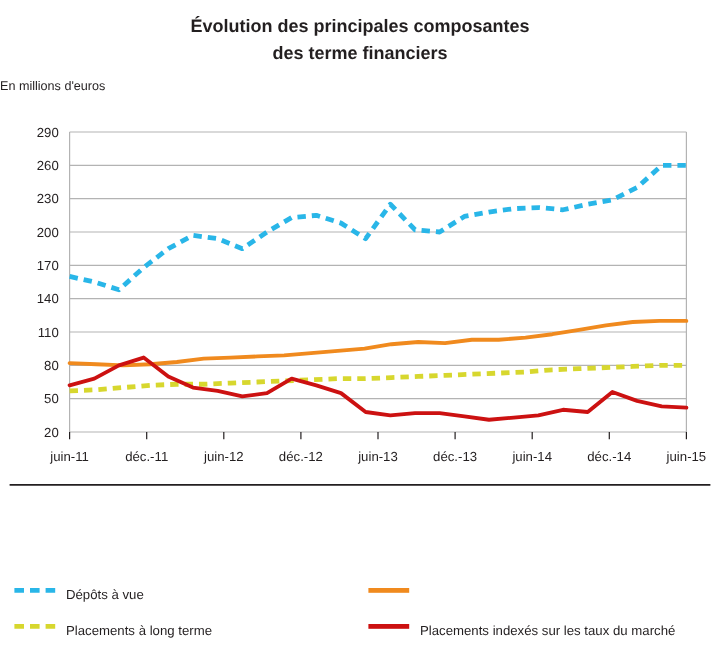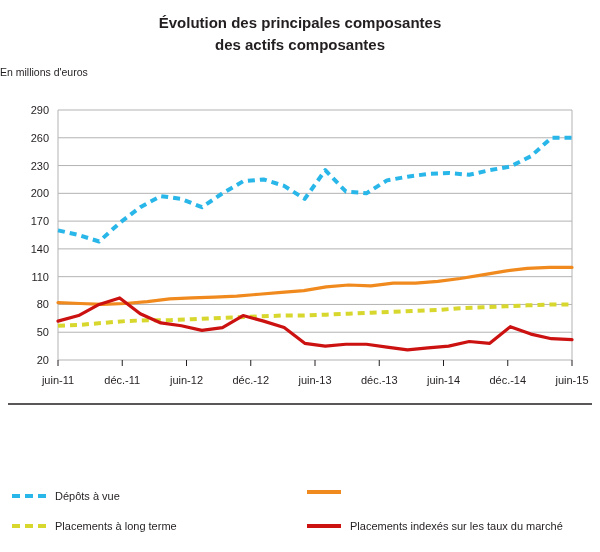"des actifs composantes" div.title-line { text: actifs composantes -> terme financiers }
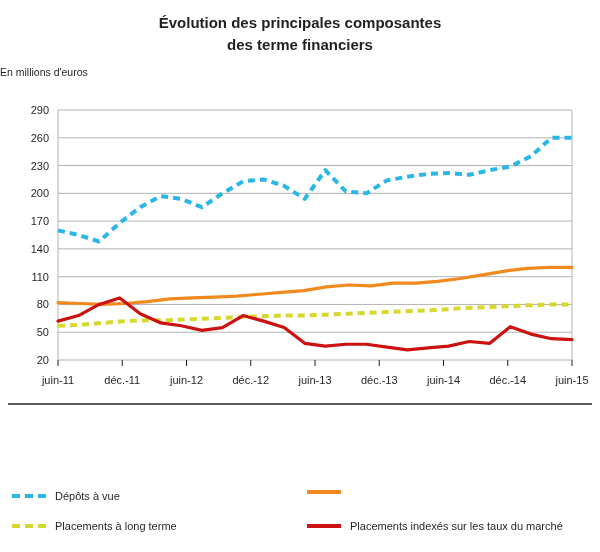"Dépôts à vue" .legend-item { align-items: center -> none }
